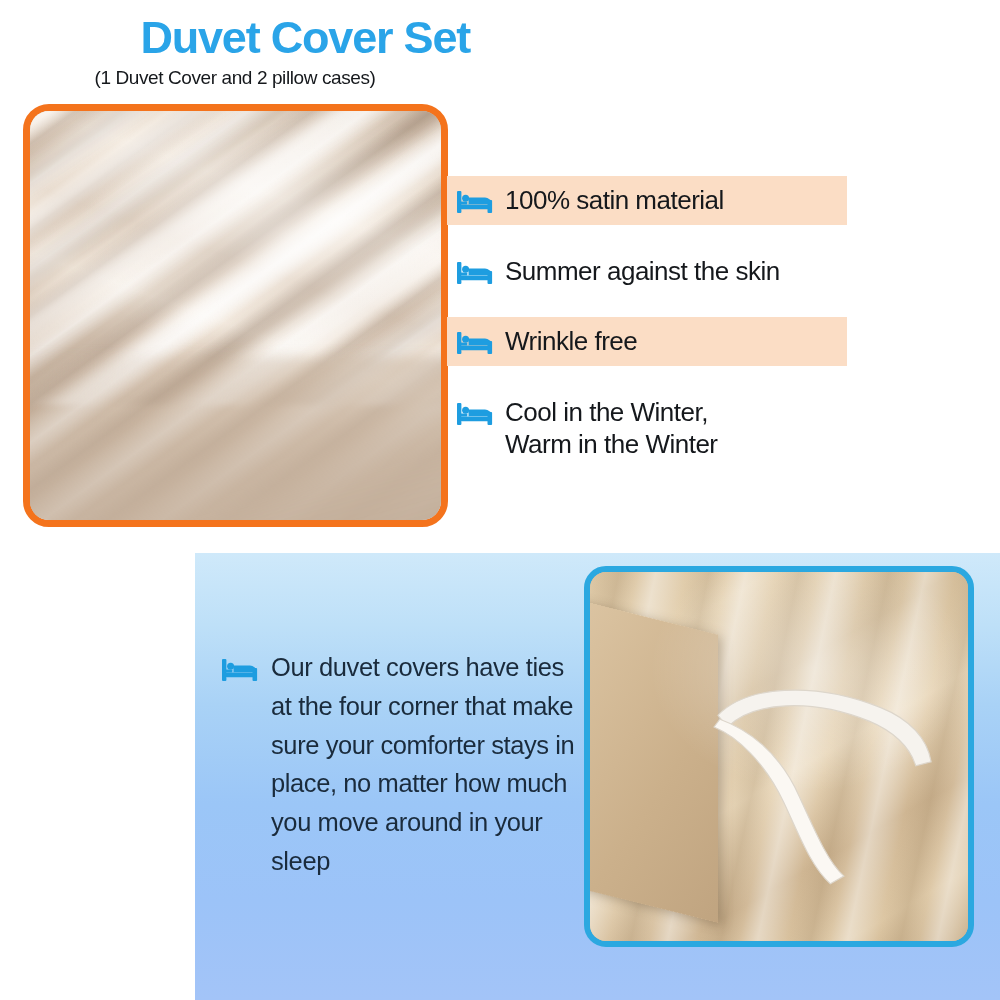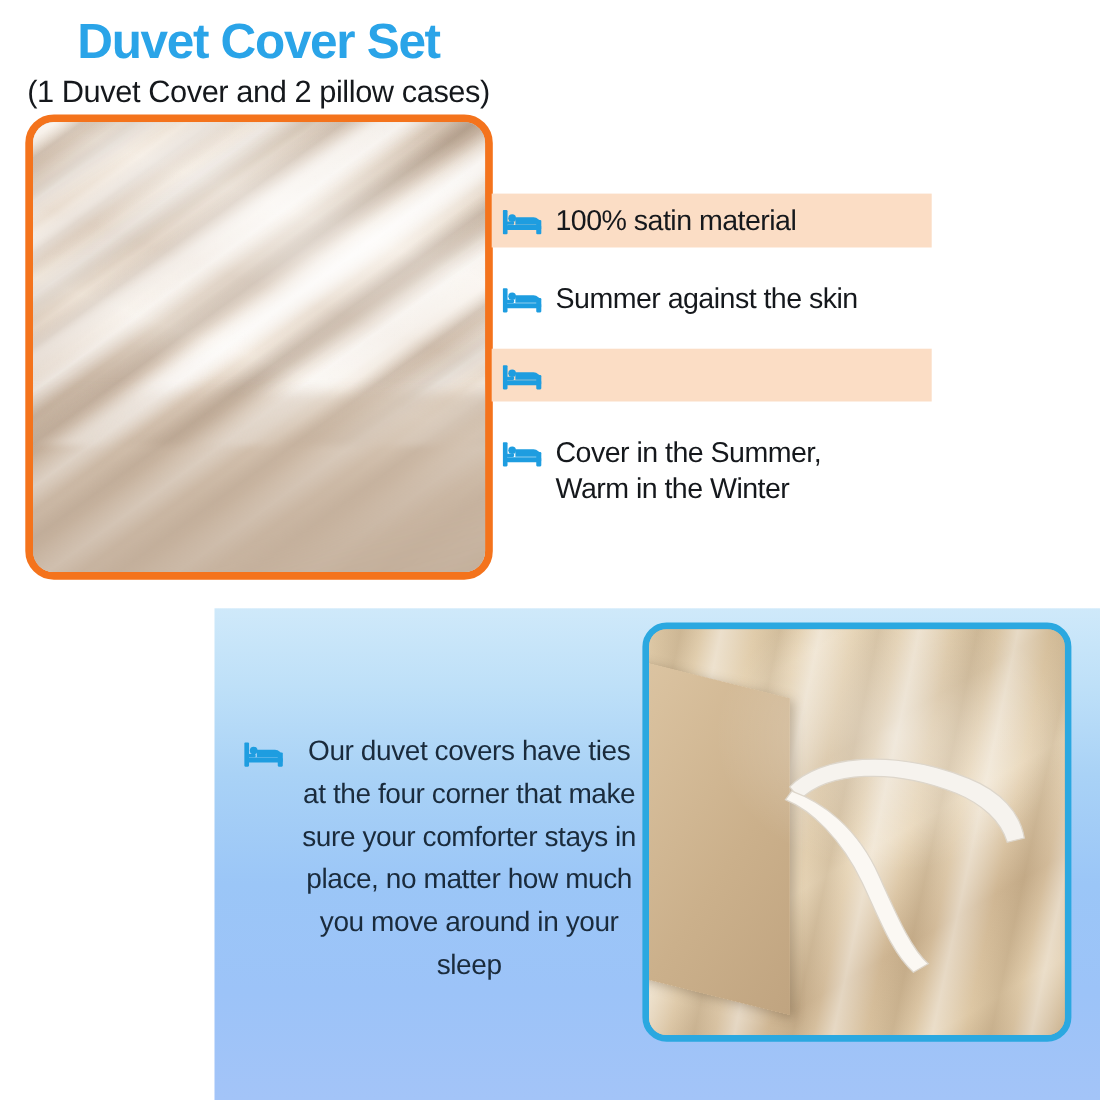"Duvet Cover Set" .page-title { text-align: none -> right }
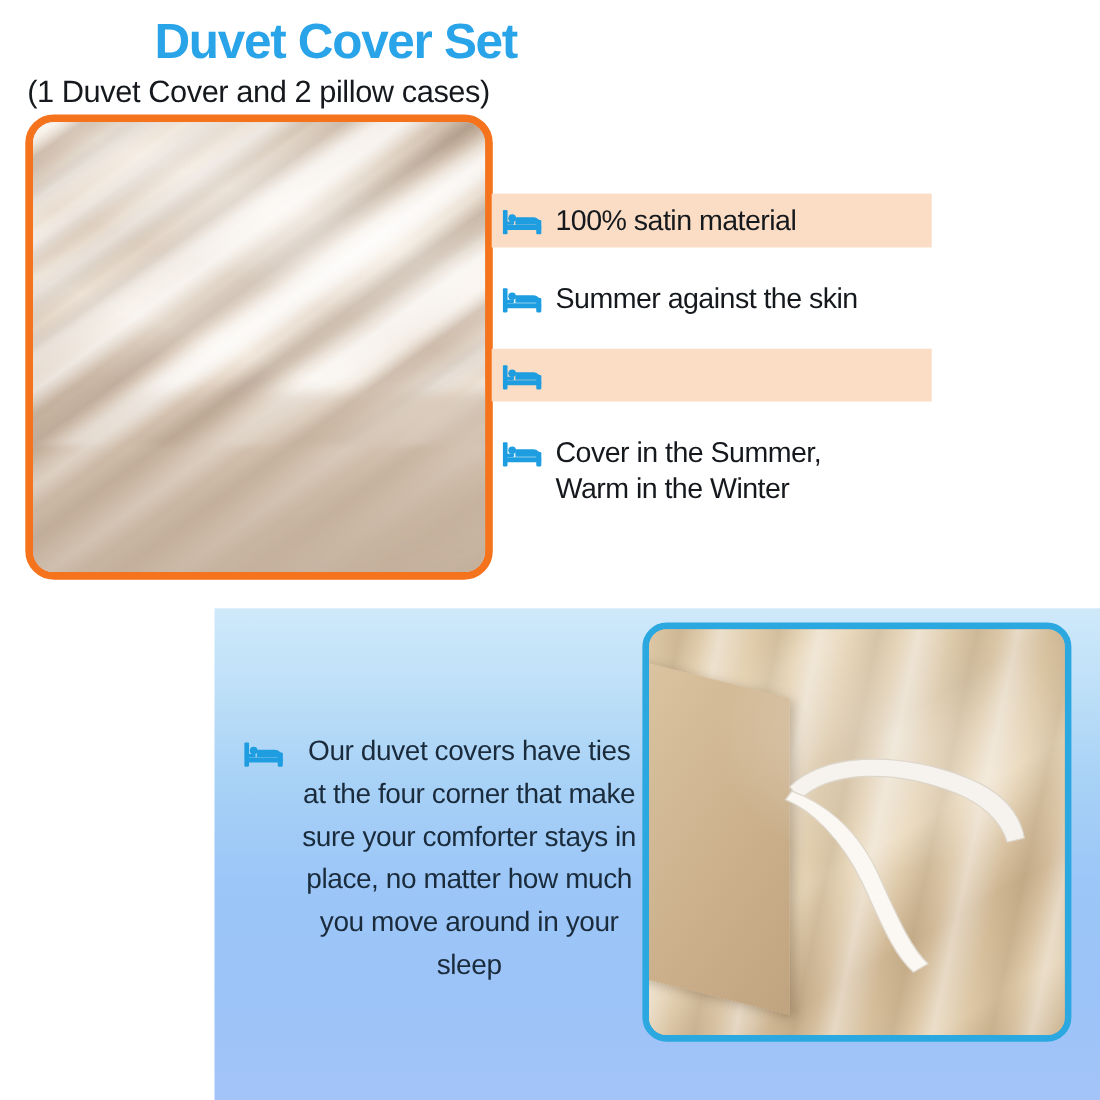"(1 Duvet Cover and 2" .page-subtitle { font-size: 28px -> 19px }
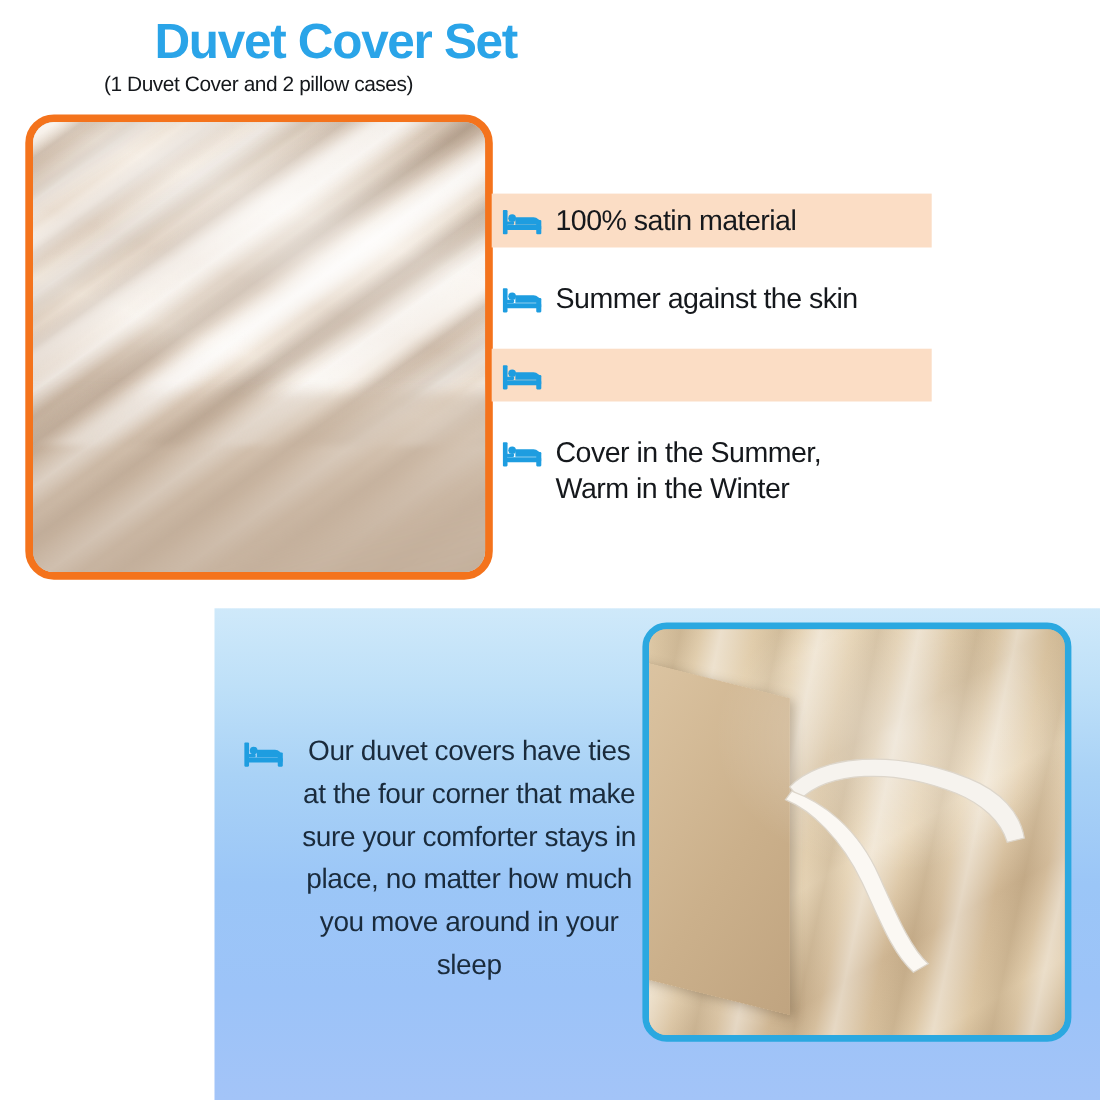"Wrinkle free" span.feature-text { html: none -> <span>Wrinkle free</span> }
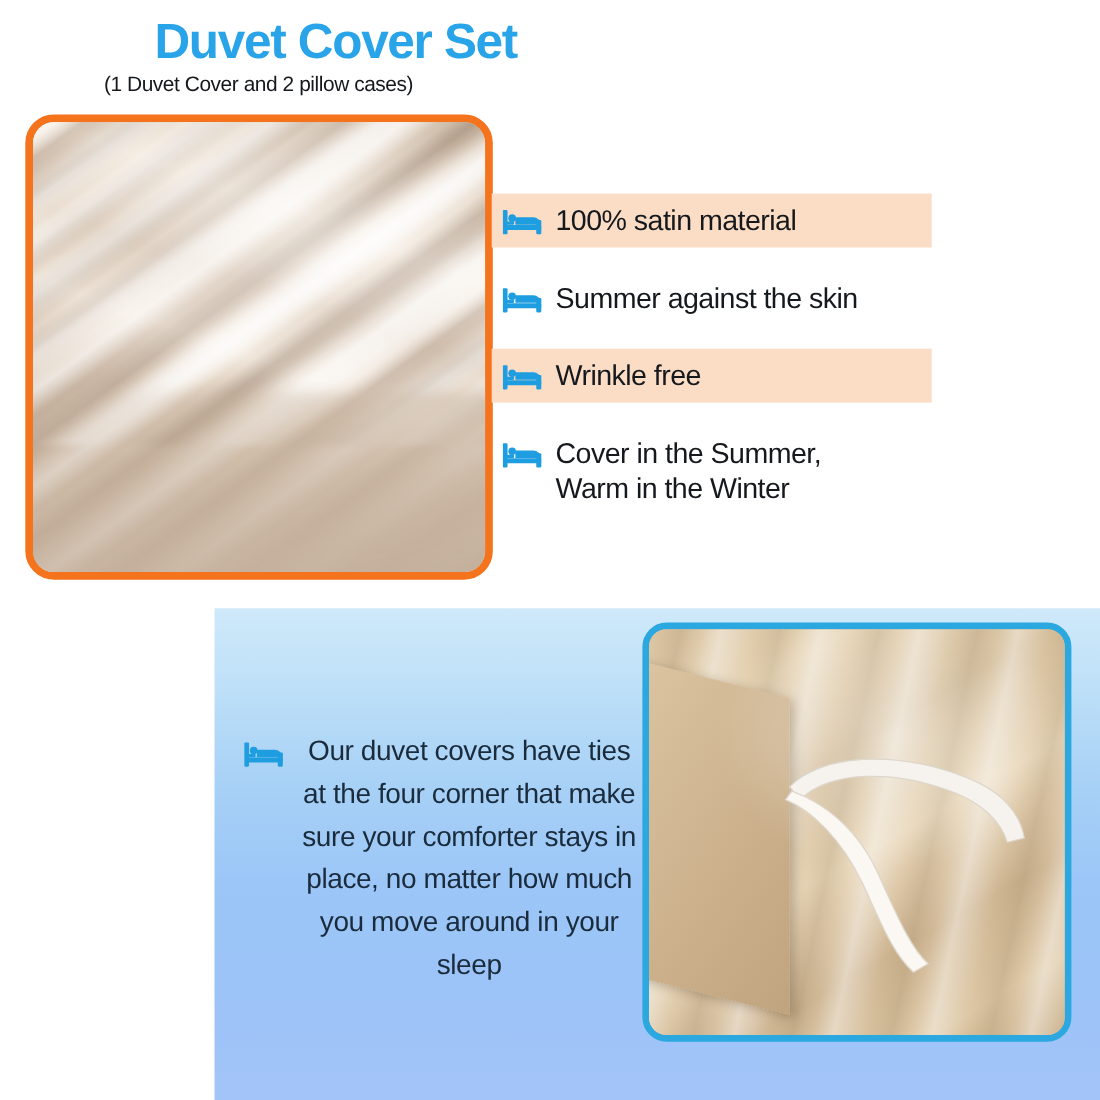"Cover in the Summer," span.feature-text { text: Cover in the Summer -> Cool in the Winter }
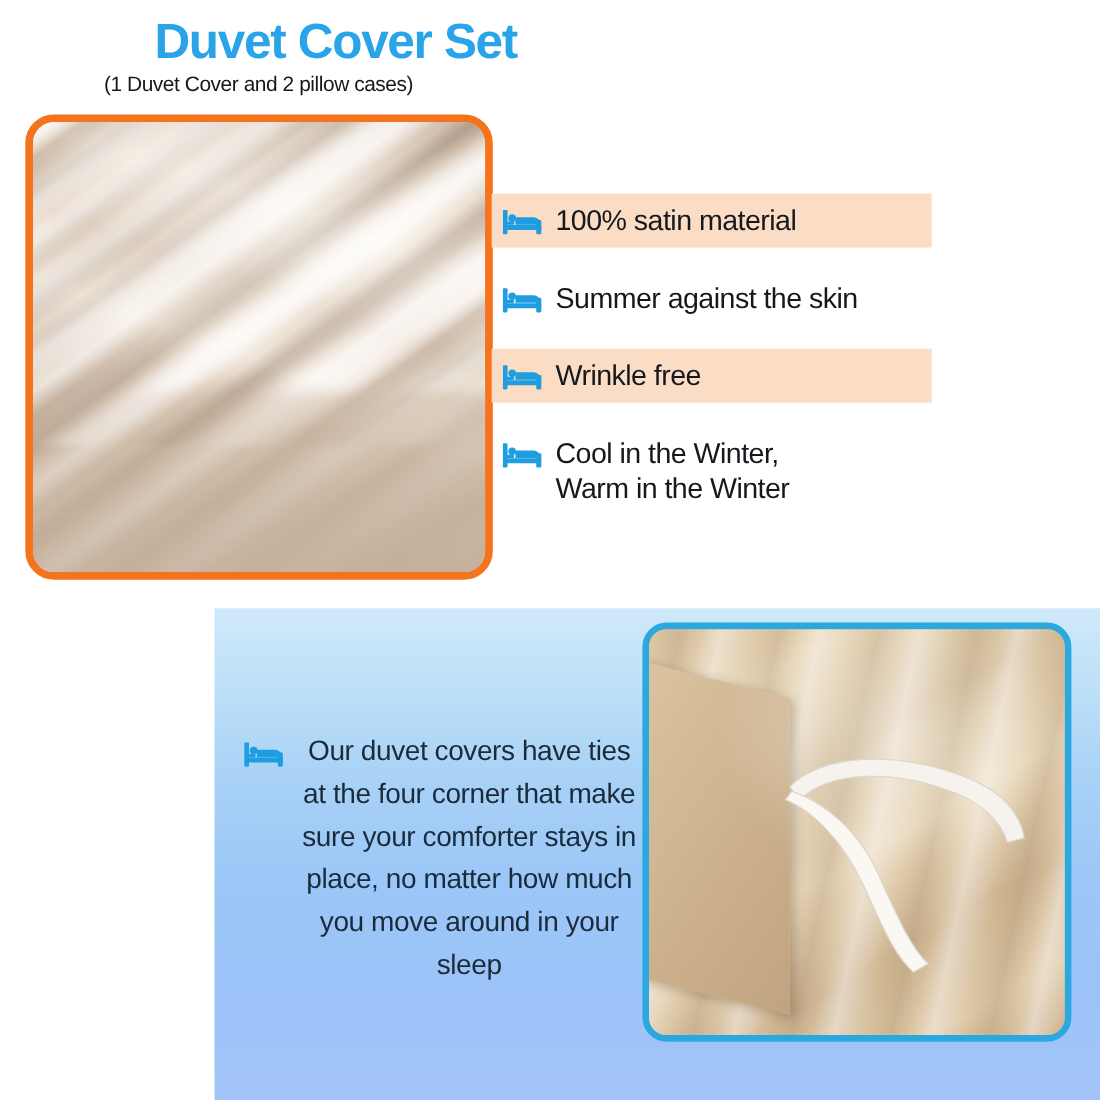"Our duvet covers have ties" .bottom-text-block { text-align: center -> none; top: 664px -> 648px }
